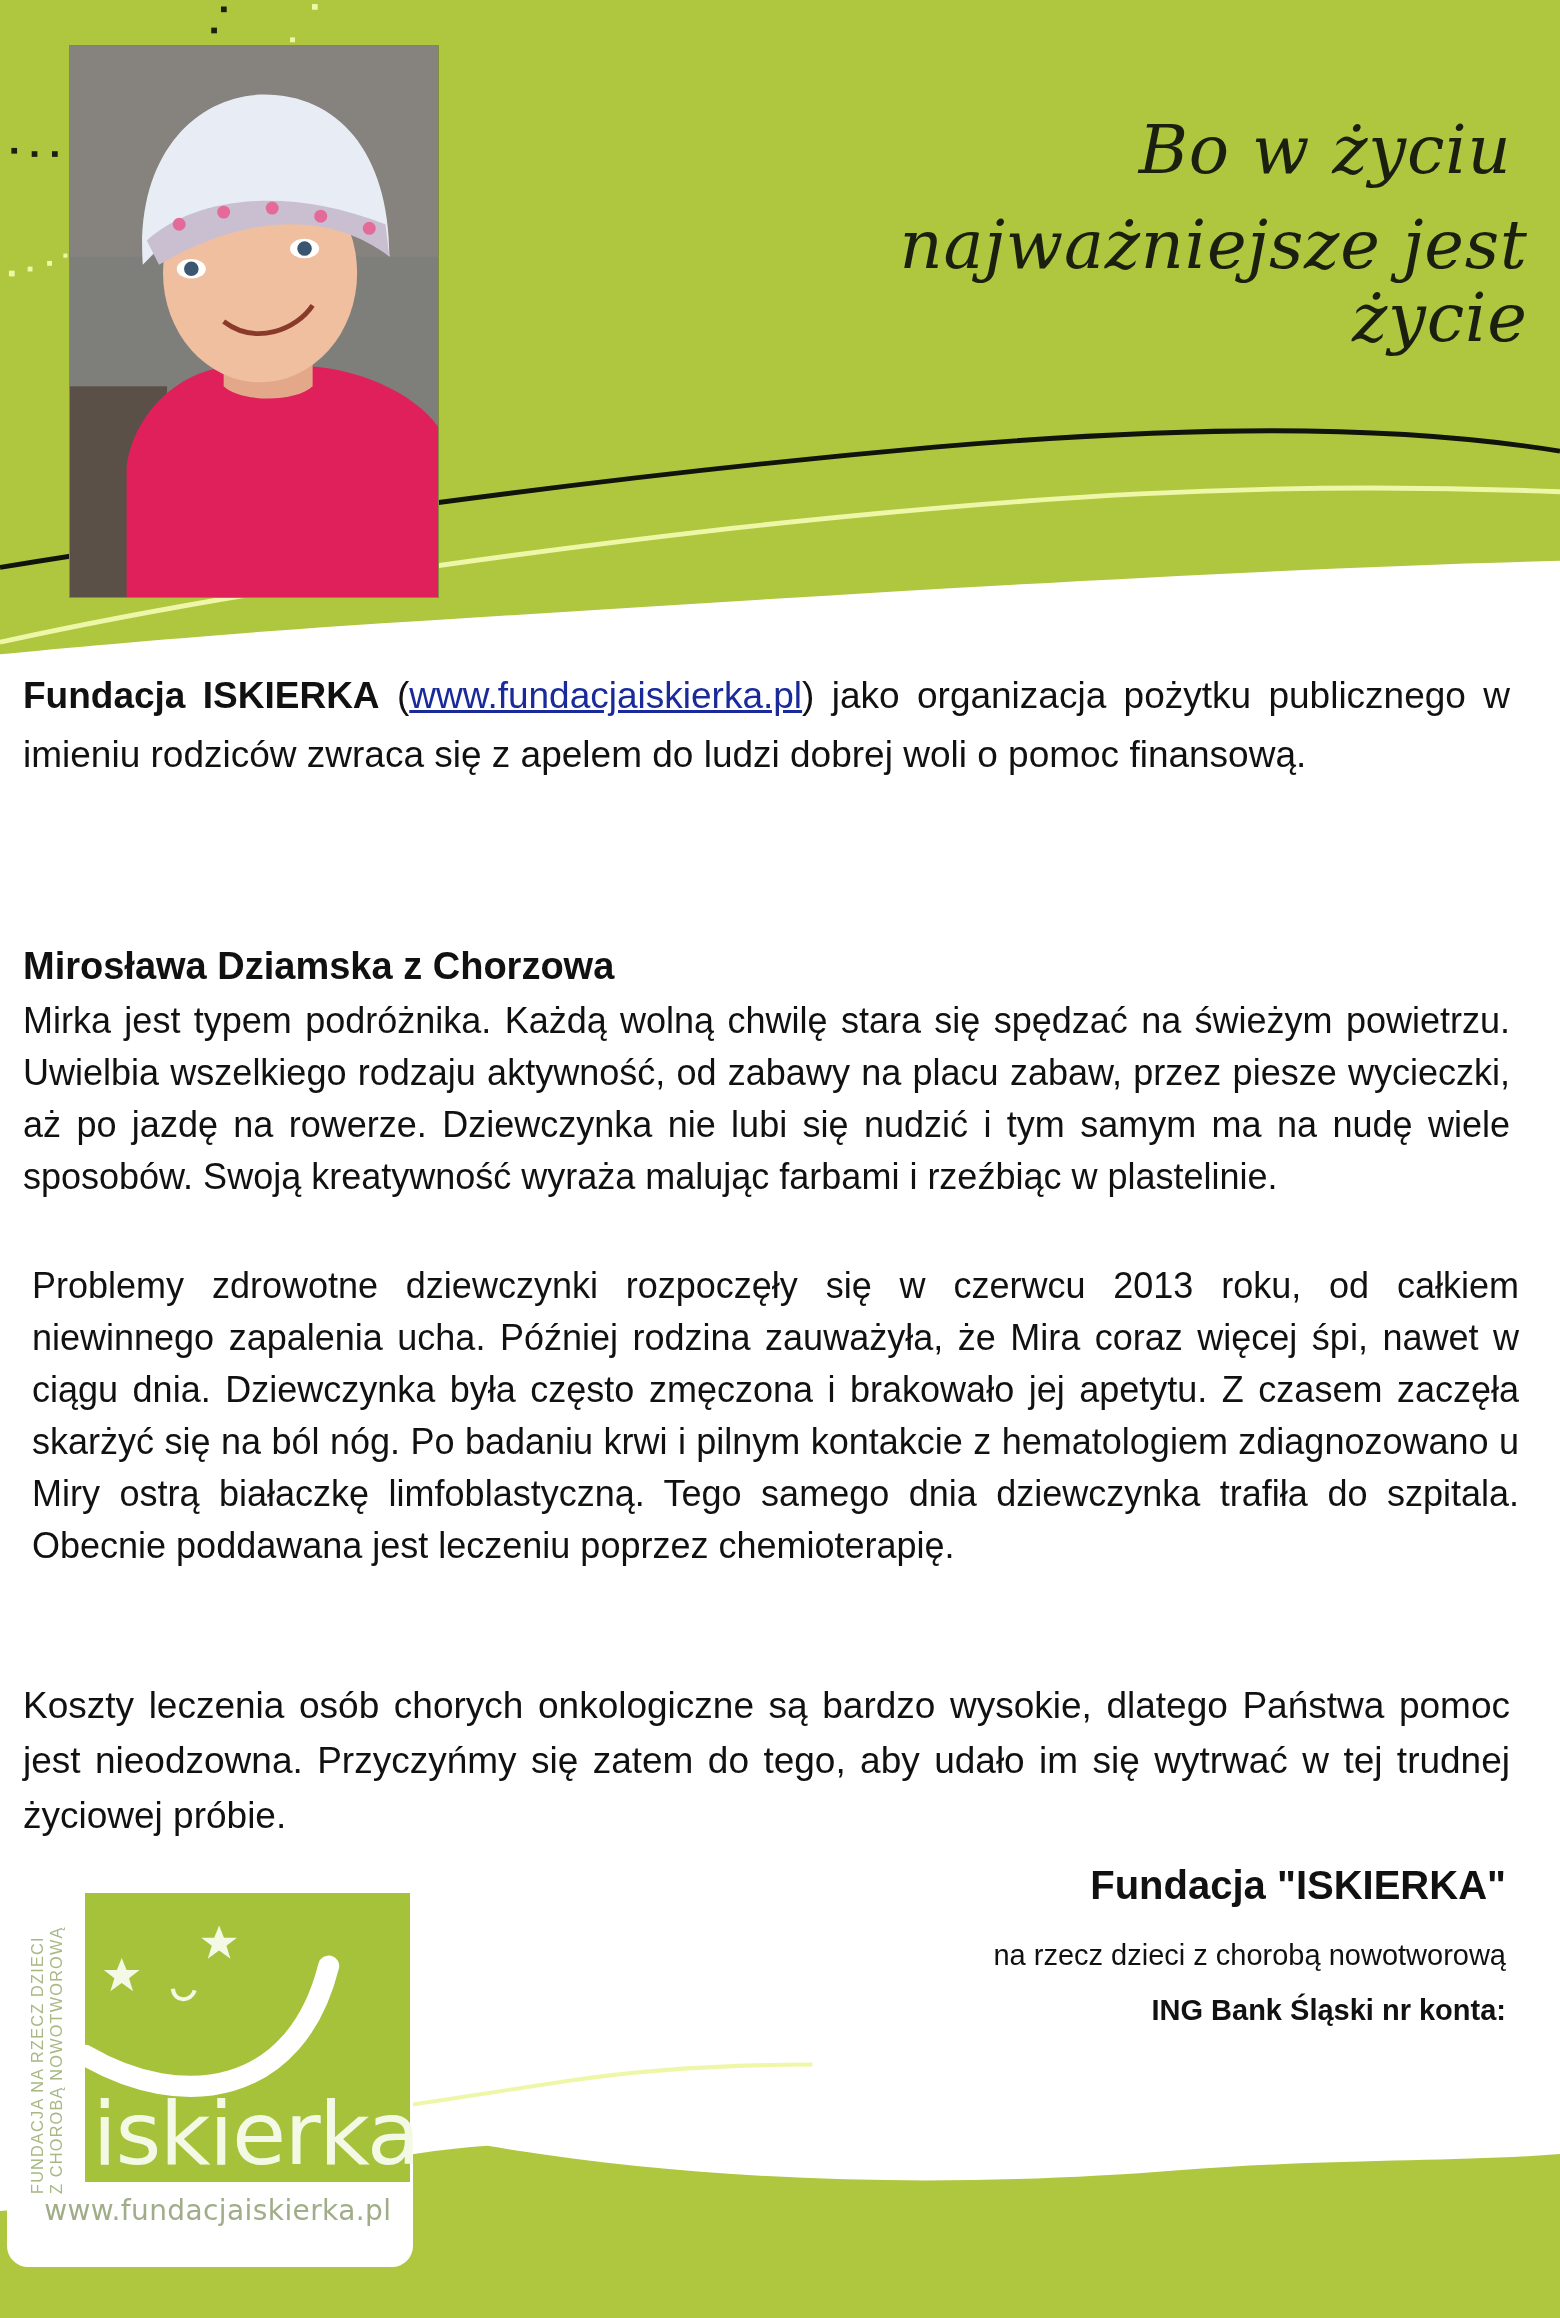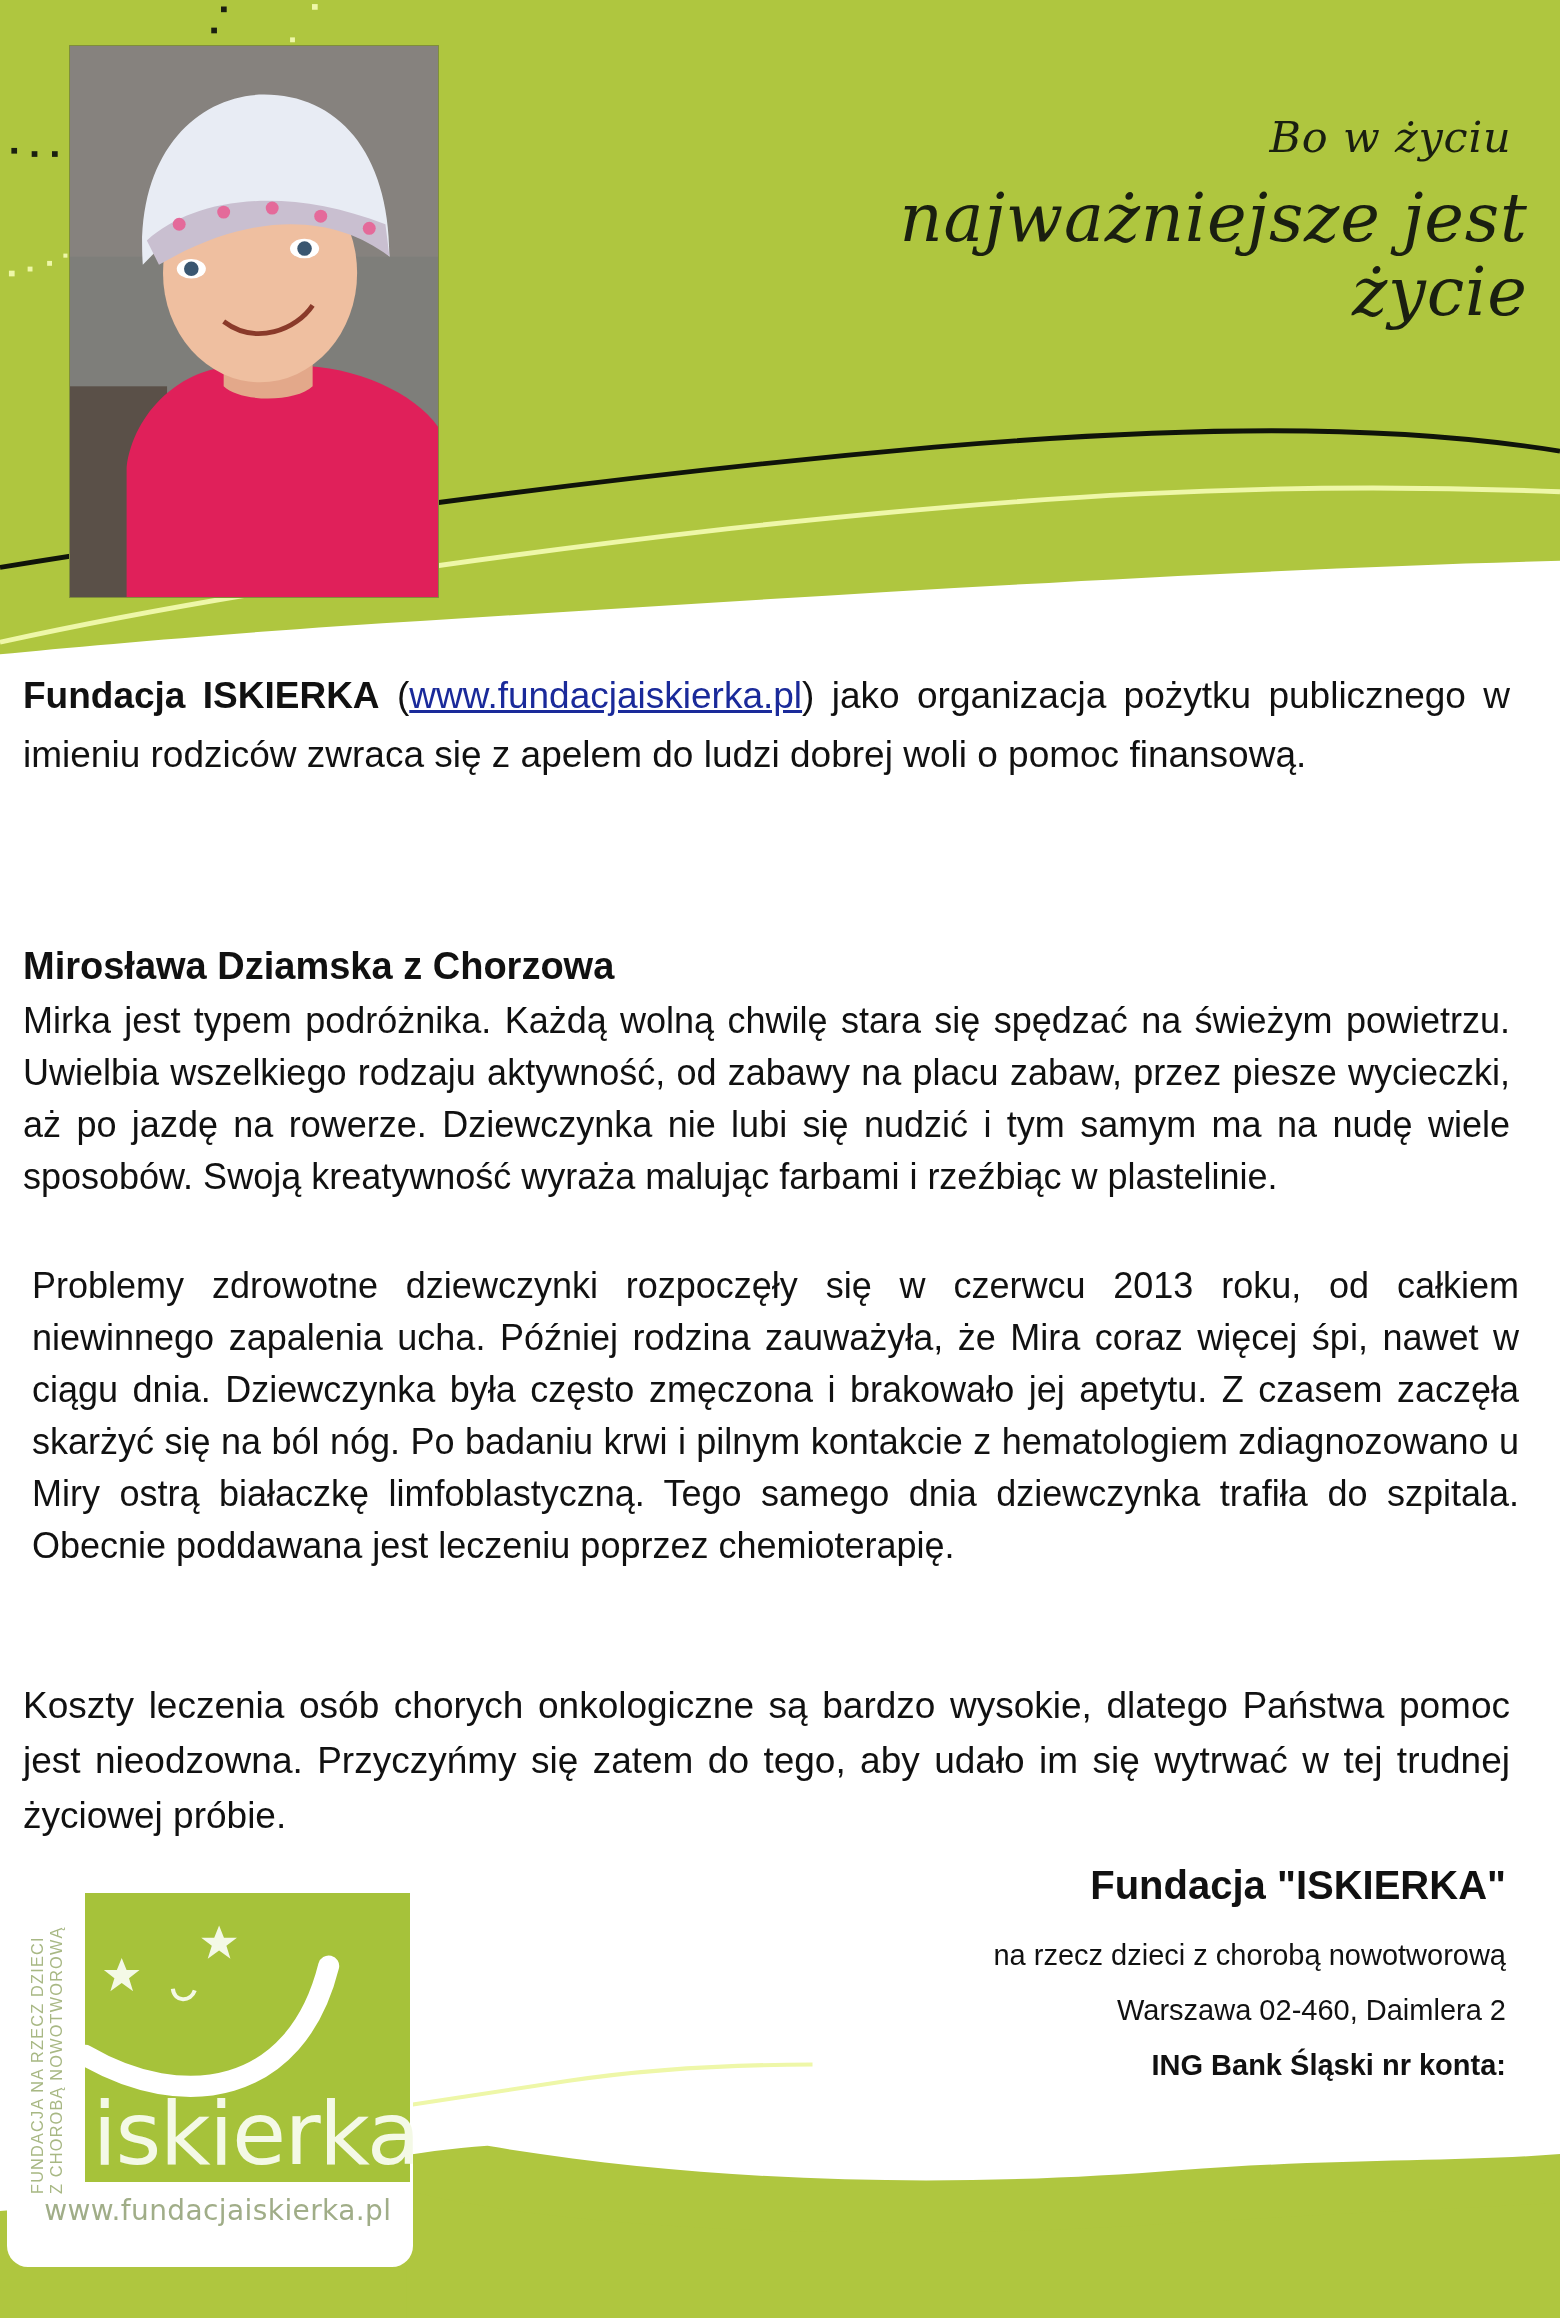"Bo w życiu" .slogan .l1 { font-size: 43px -> 67px }
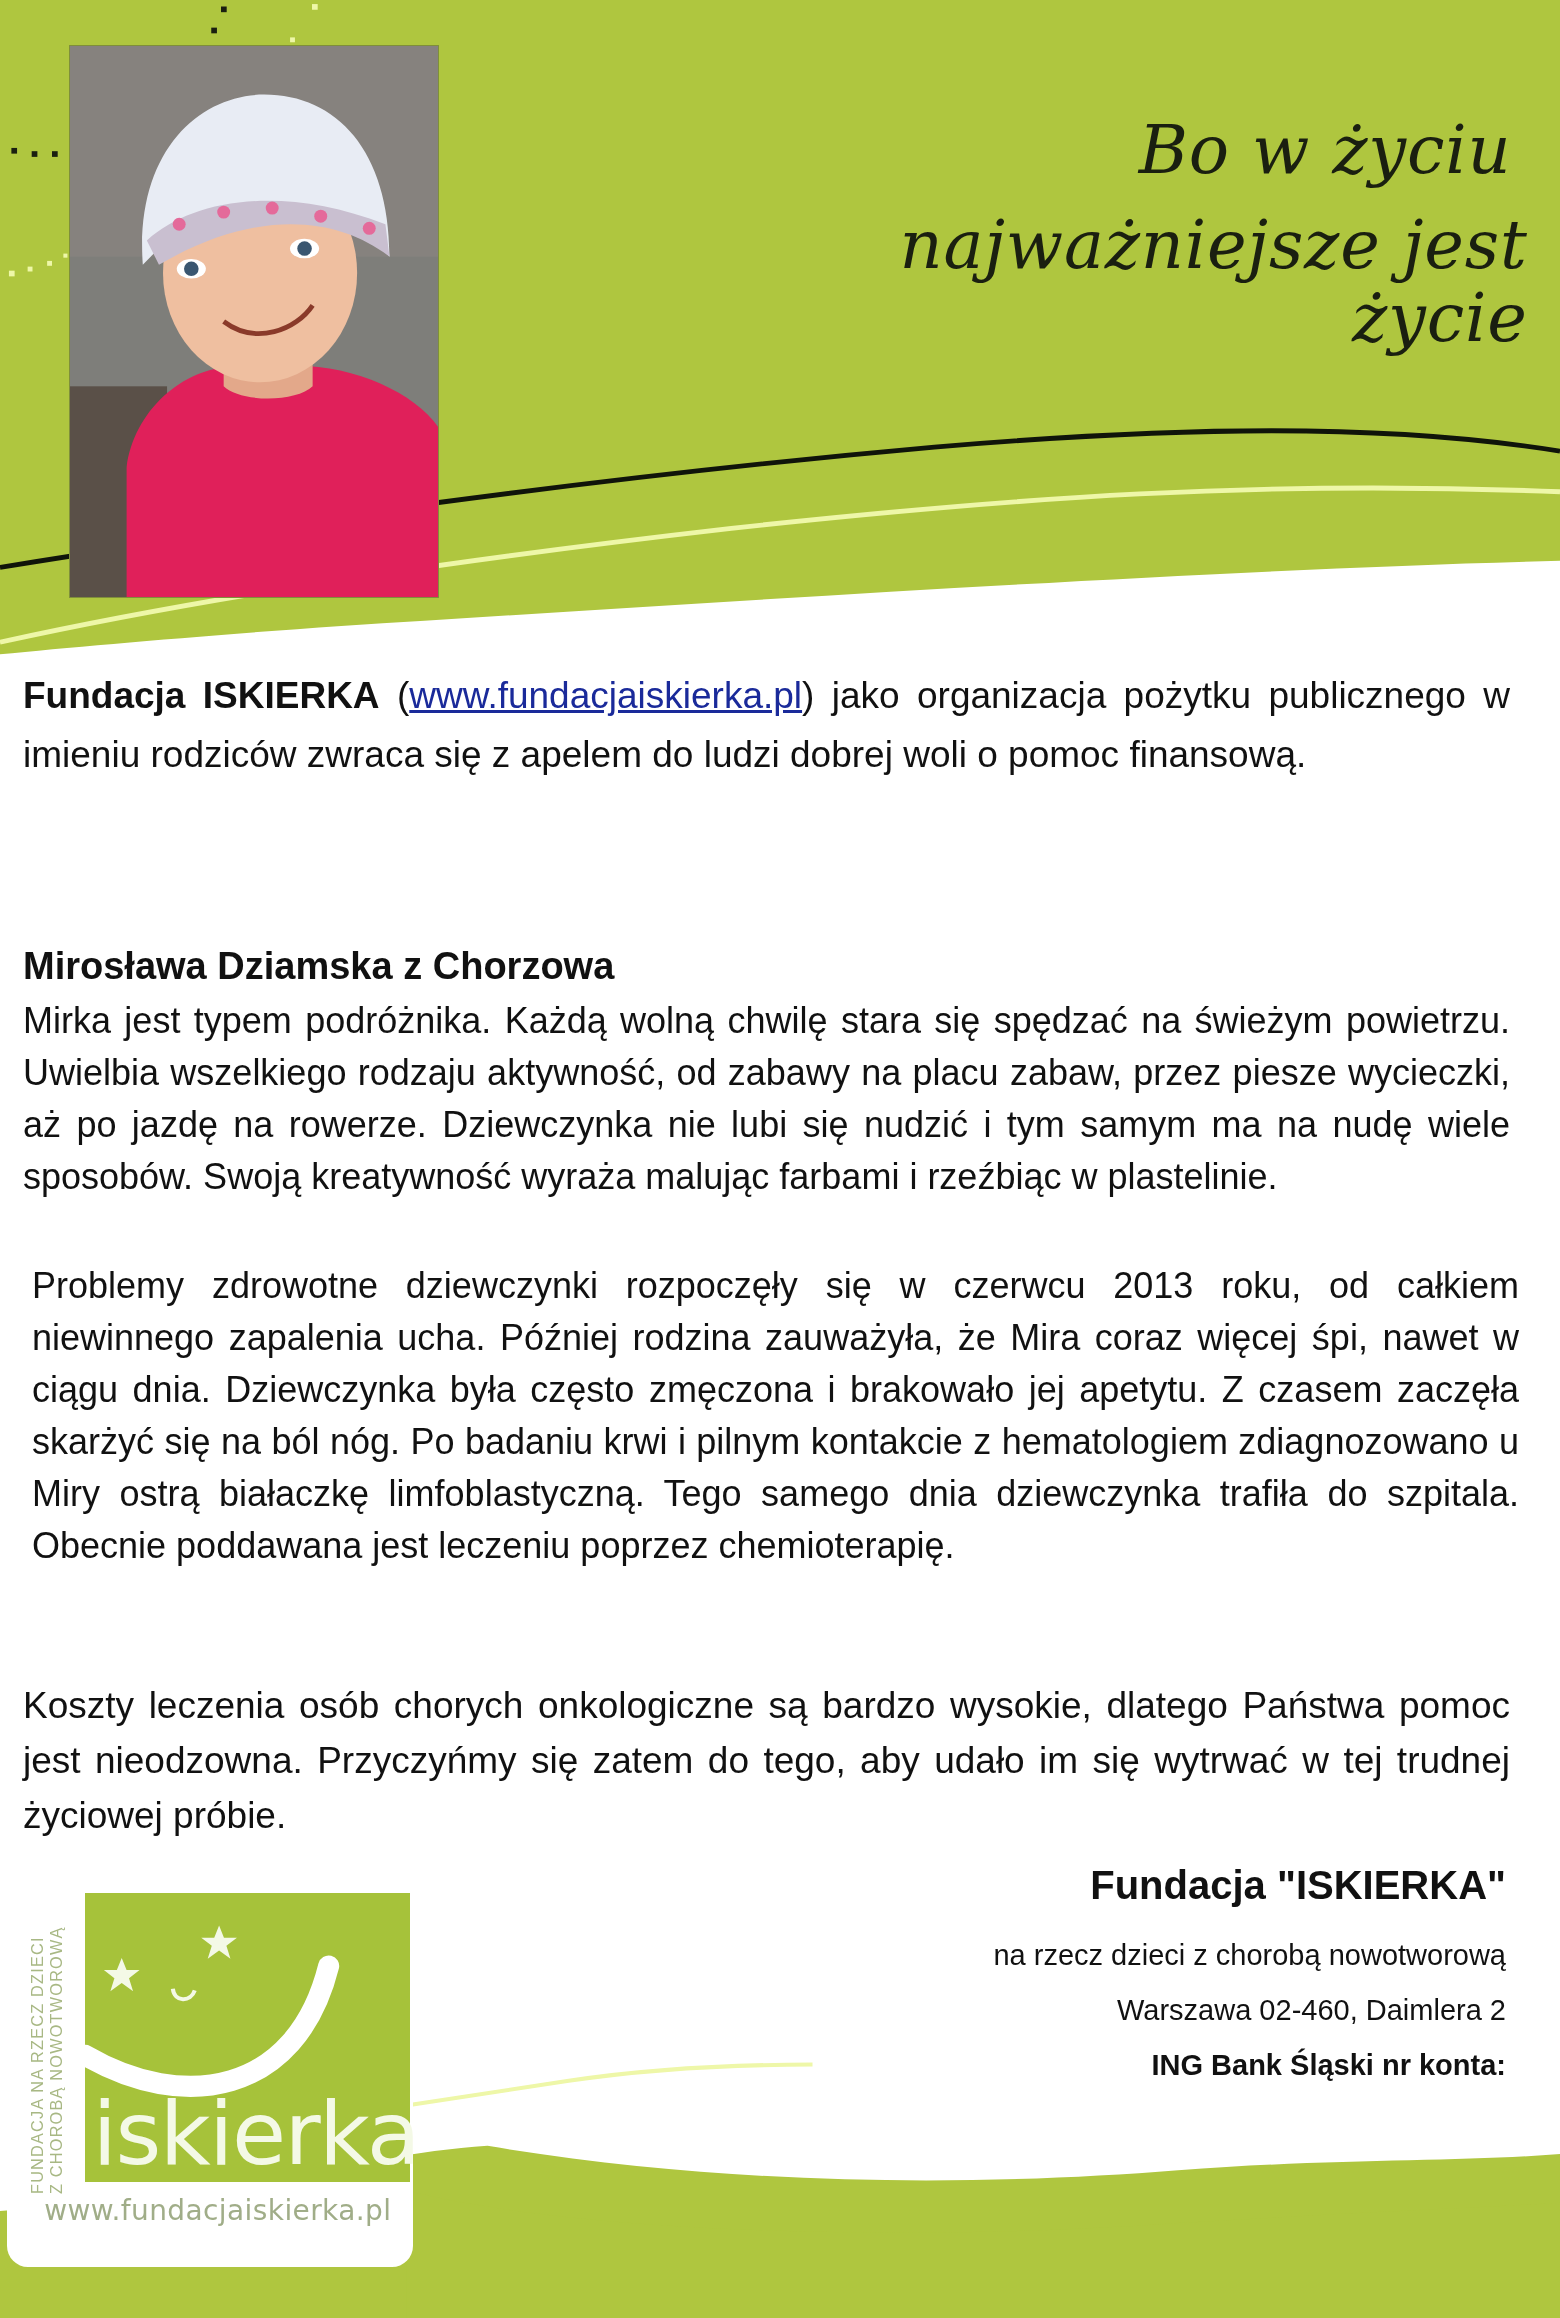"Warszawa 02-460, Daimlera 2" div.addr { html: <div>Warszawa 02-460, Daimlera 2</div> -> none }
